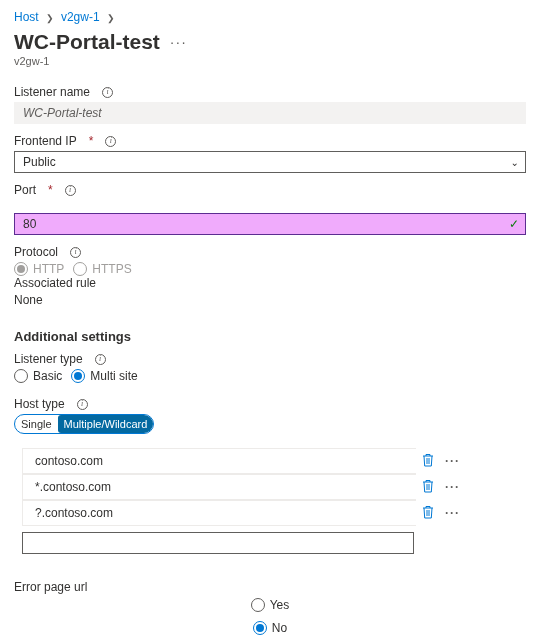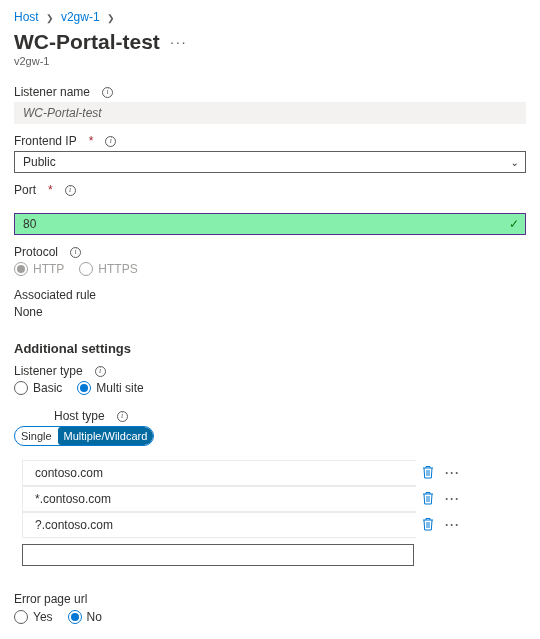"80" .port-box { background: #86efac -> #f0abfc }
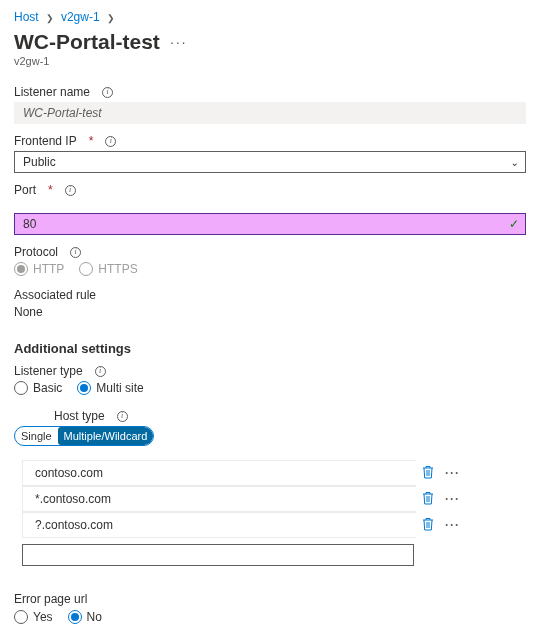"HTTP" .radio-row { gap: 15px -> 9px }
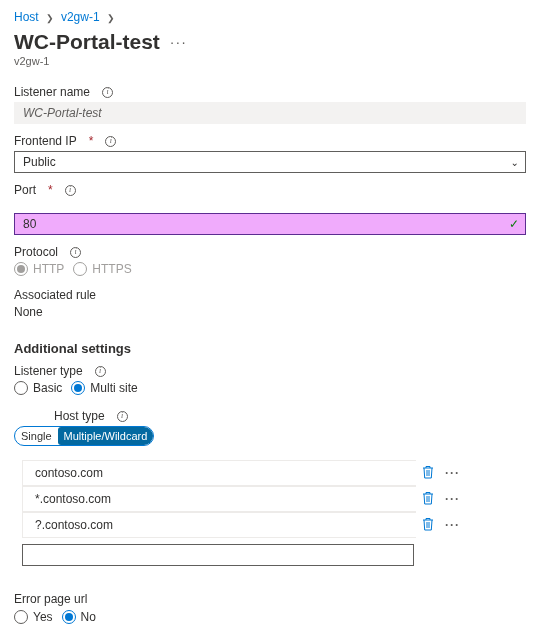"Associated rule" .assoc { margin-top: 12px -> 0 }
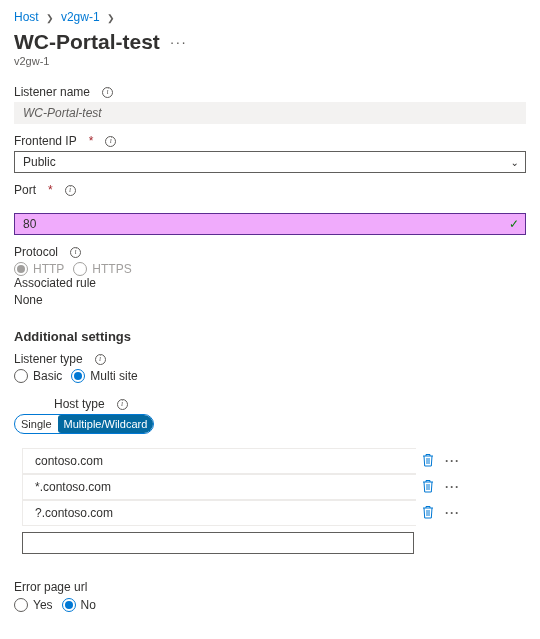"Host type" div.label-row { margin-left: 40px -> none }
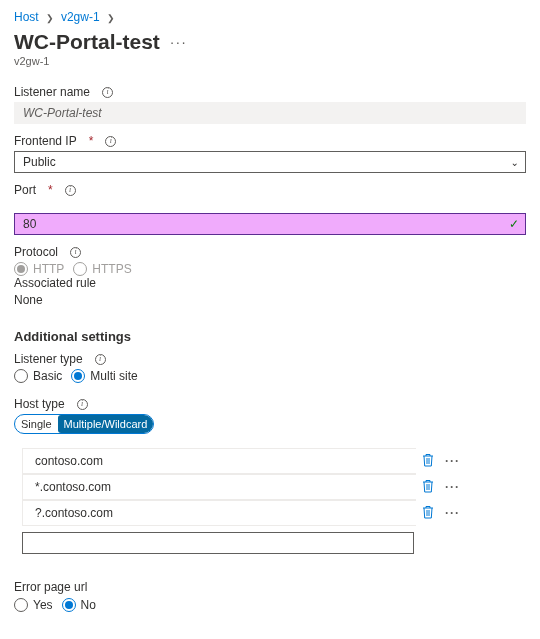"Yes" div.radio-row { flex-direction: none -> column }
